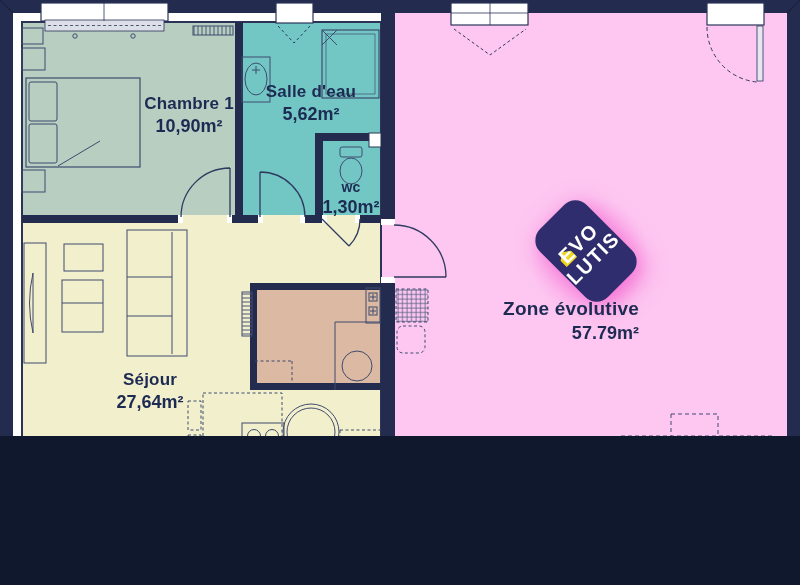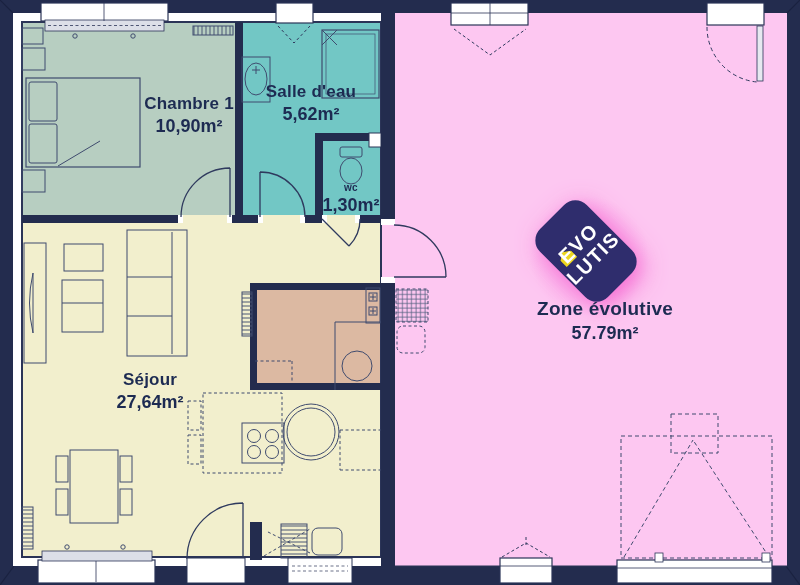"Chambre 1" .stage { height: 585px -> 436px }
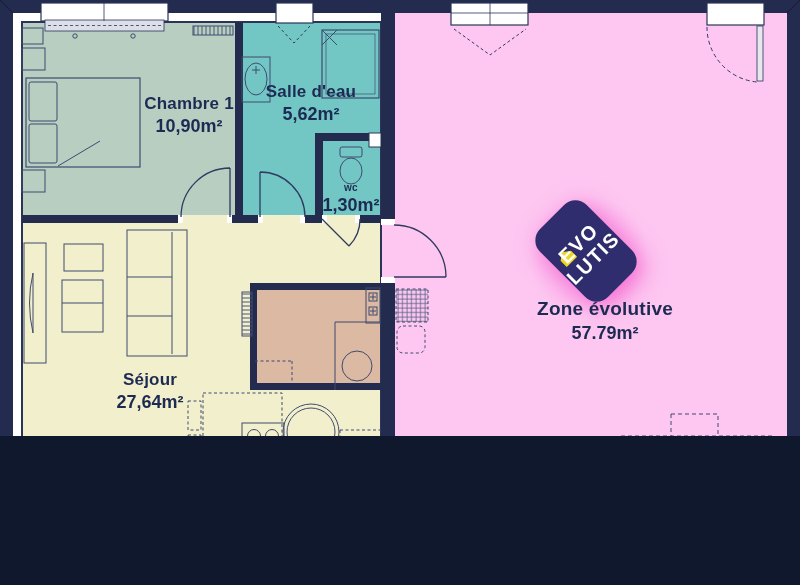"wc" .room-label.small .rname { font-size: 10px -> 14px }
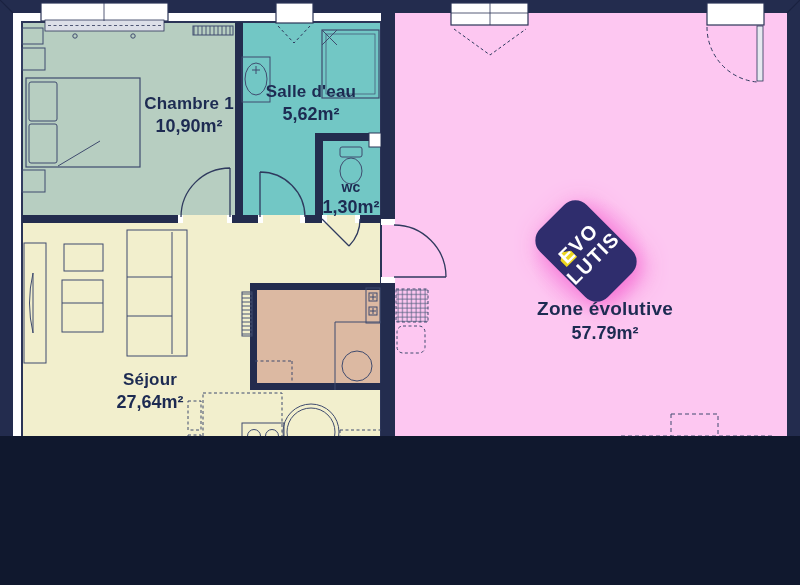"Zone évolutive" div.room-label { left: 605px -> 571px; text-align: none -> right }
